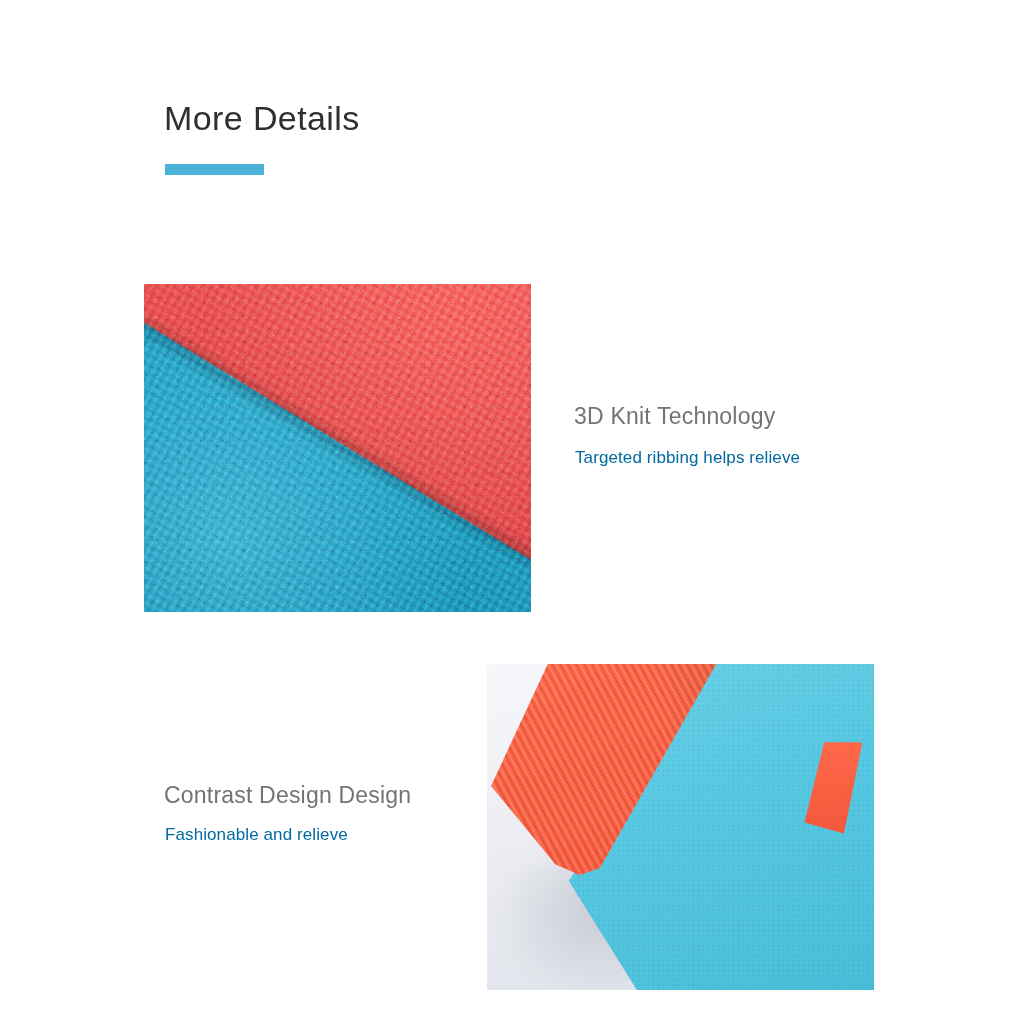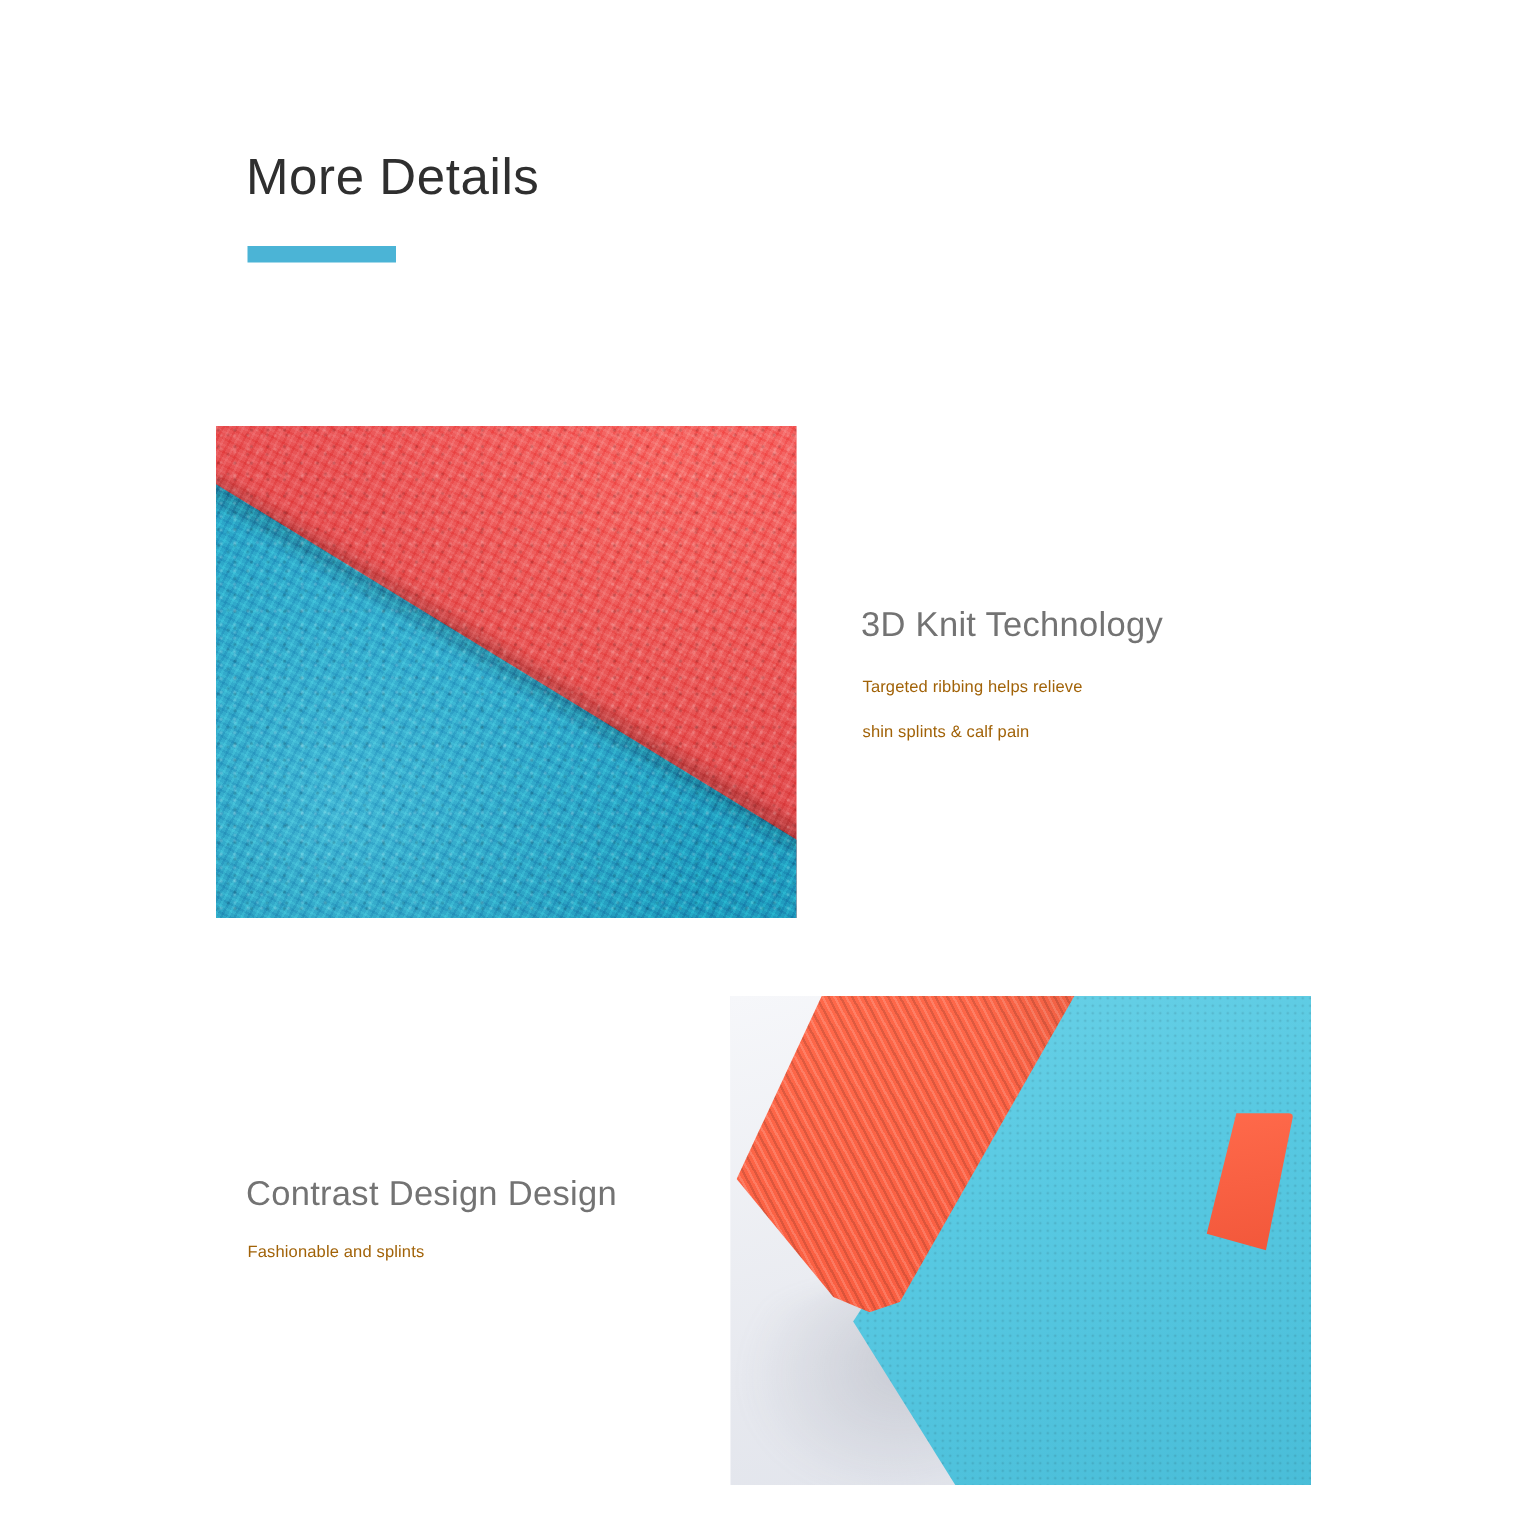"Targeted ribbing helps relieve" .feature-body { color: #a16207 -> #0369a1; font-size: 11px -> 17px }
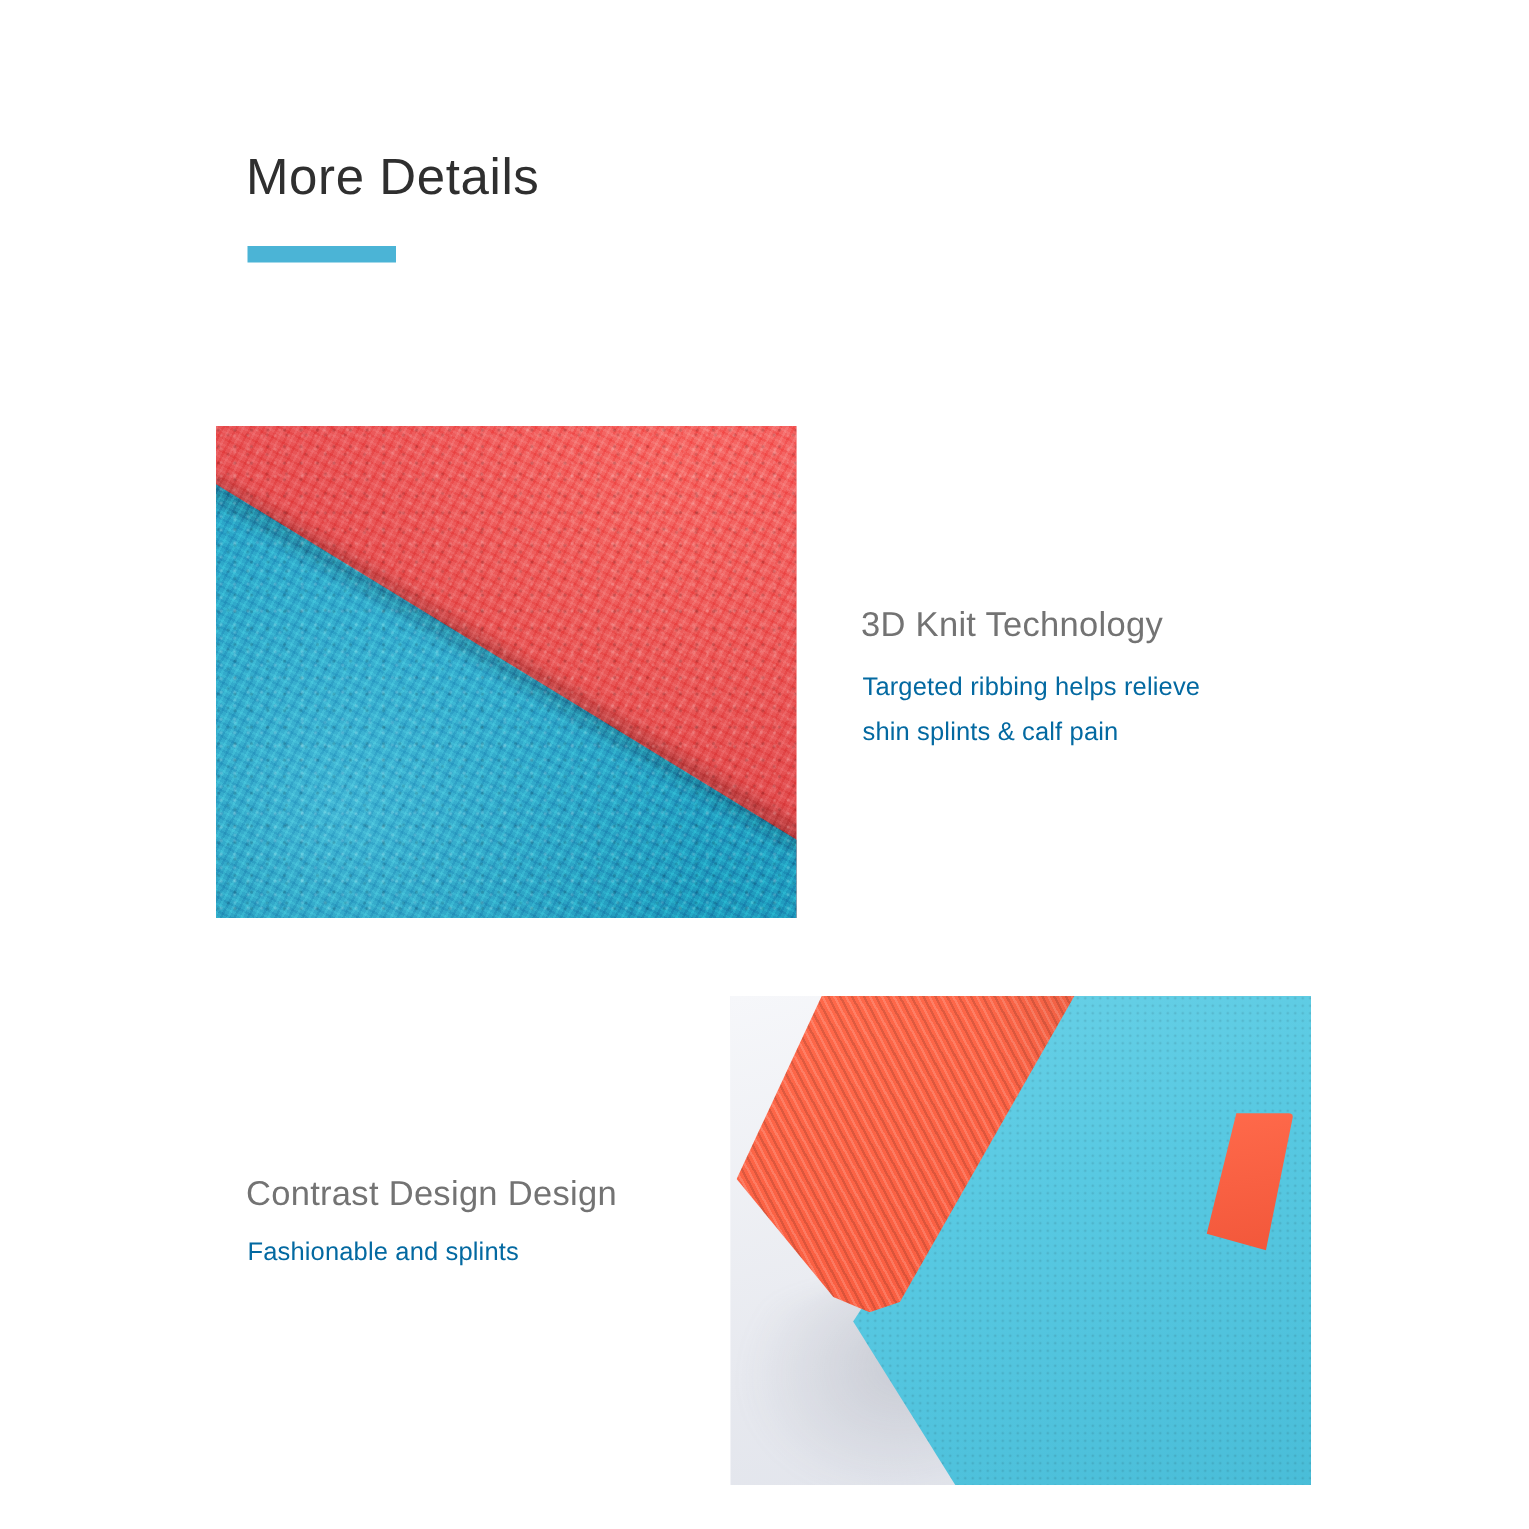"shin splints & calf pain" div { html: <div>shin splints &amp; calf pain</div> -> none }
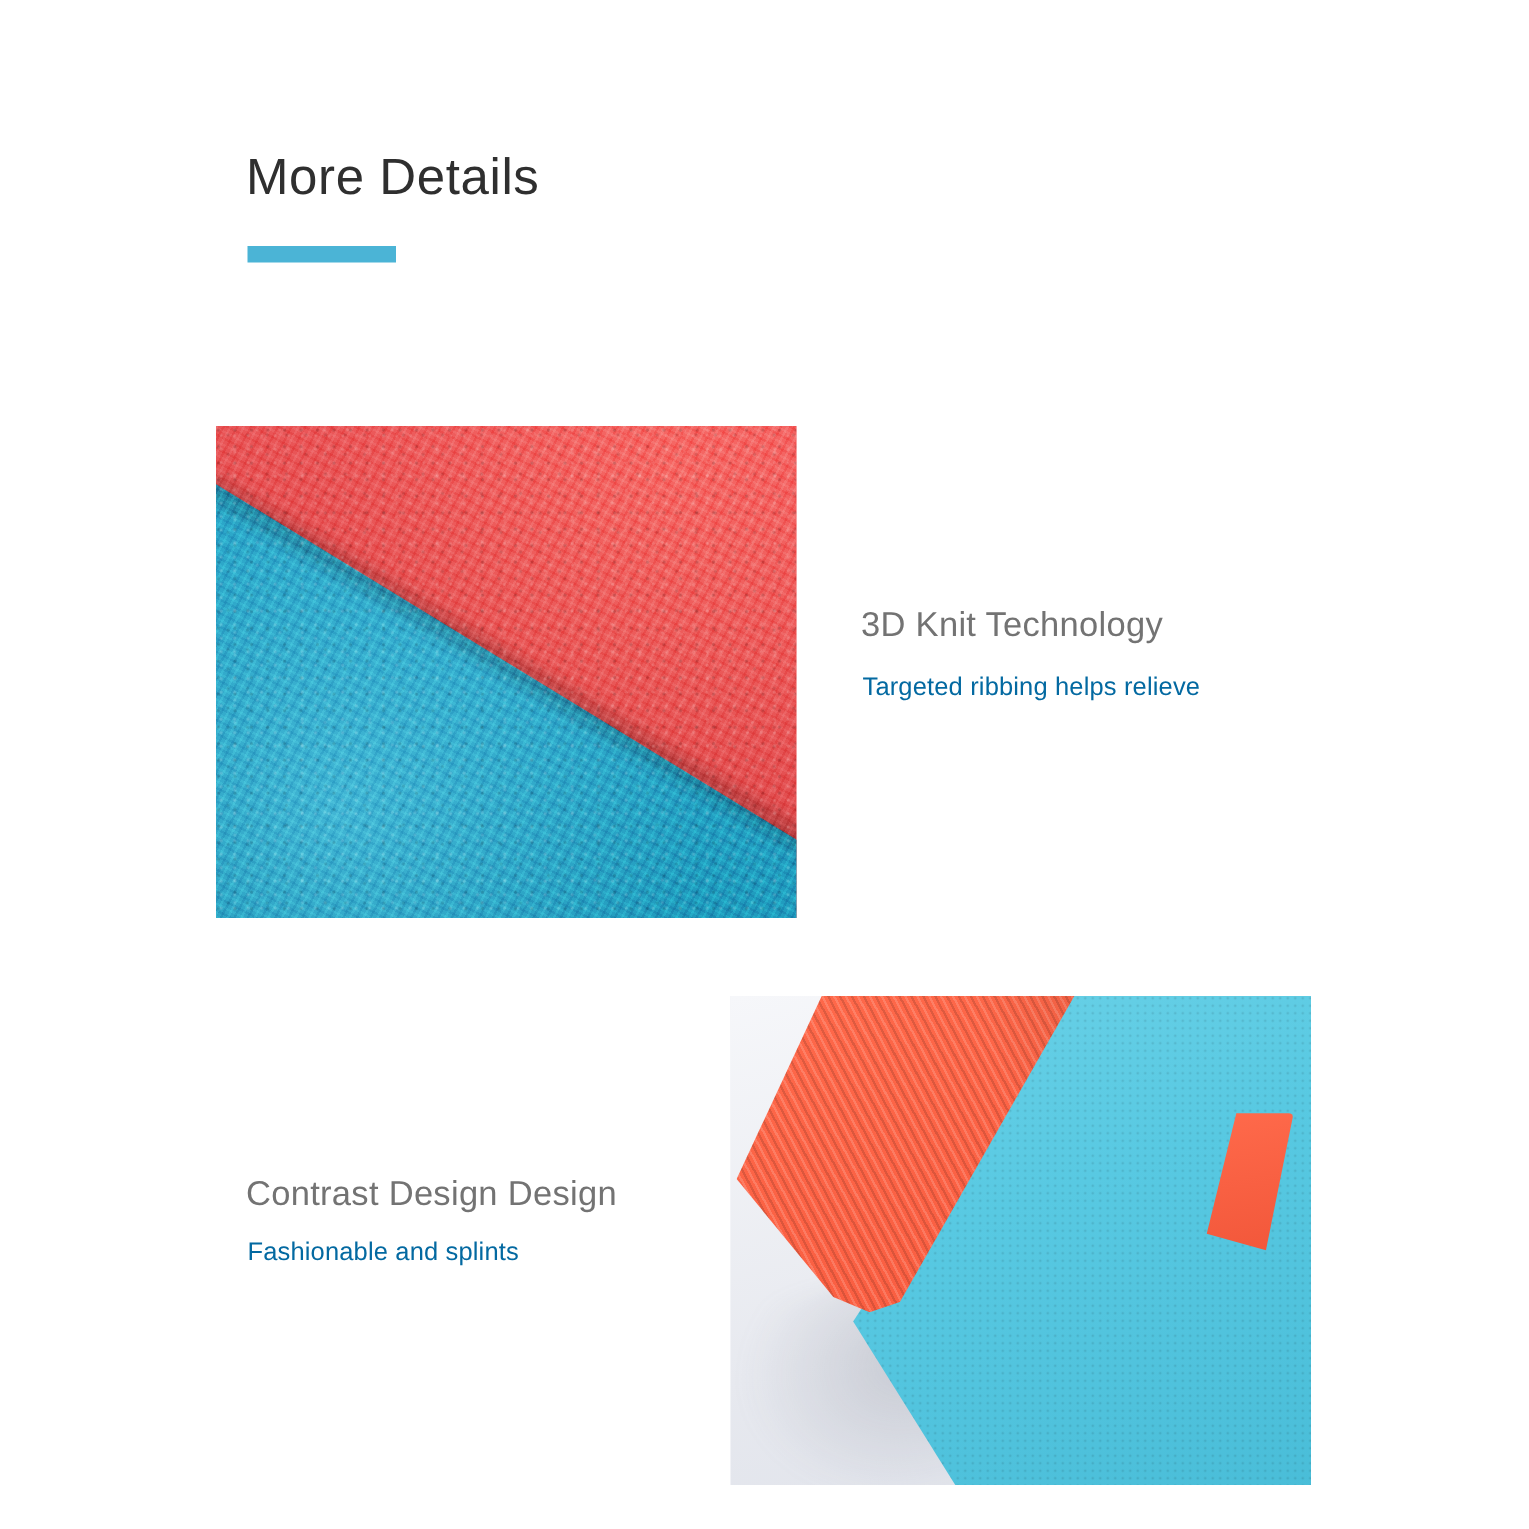"Fashionable and splints" div { text: splints -> relieve }
